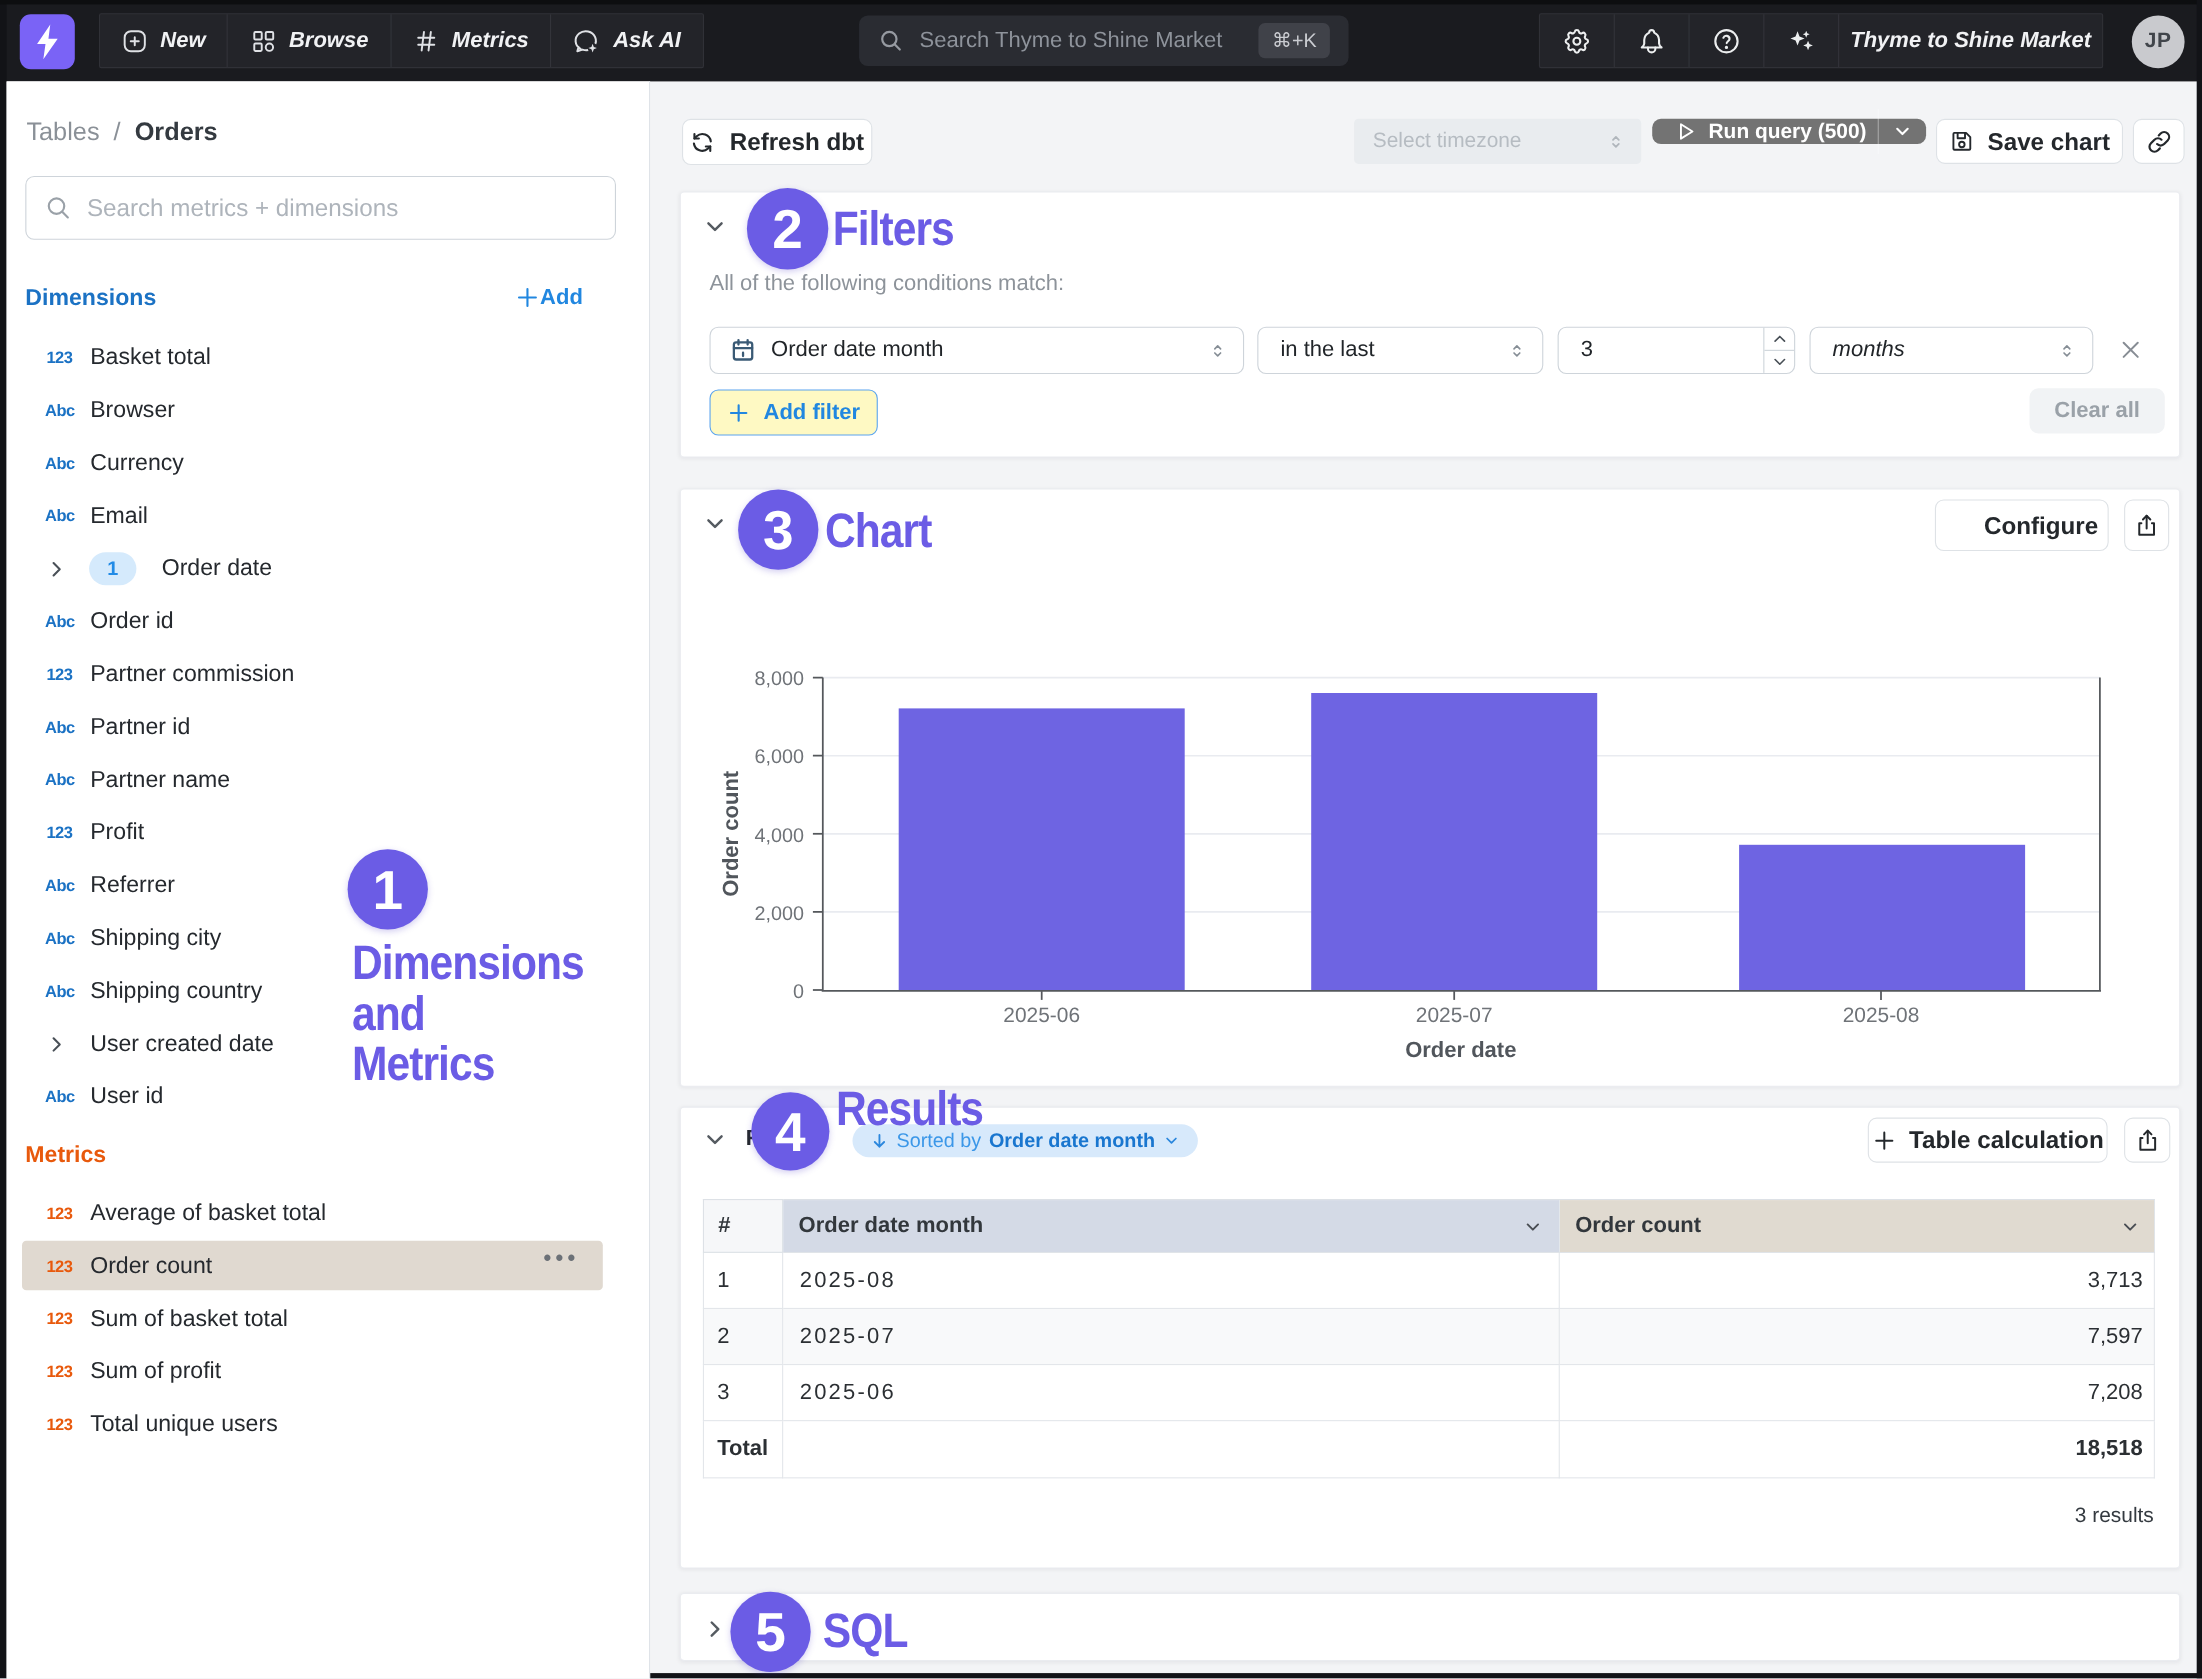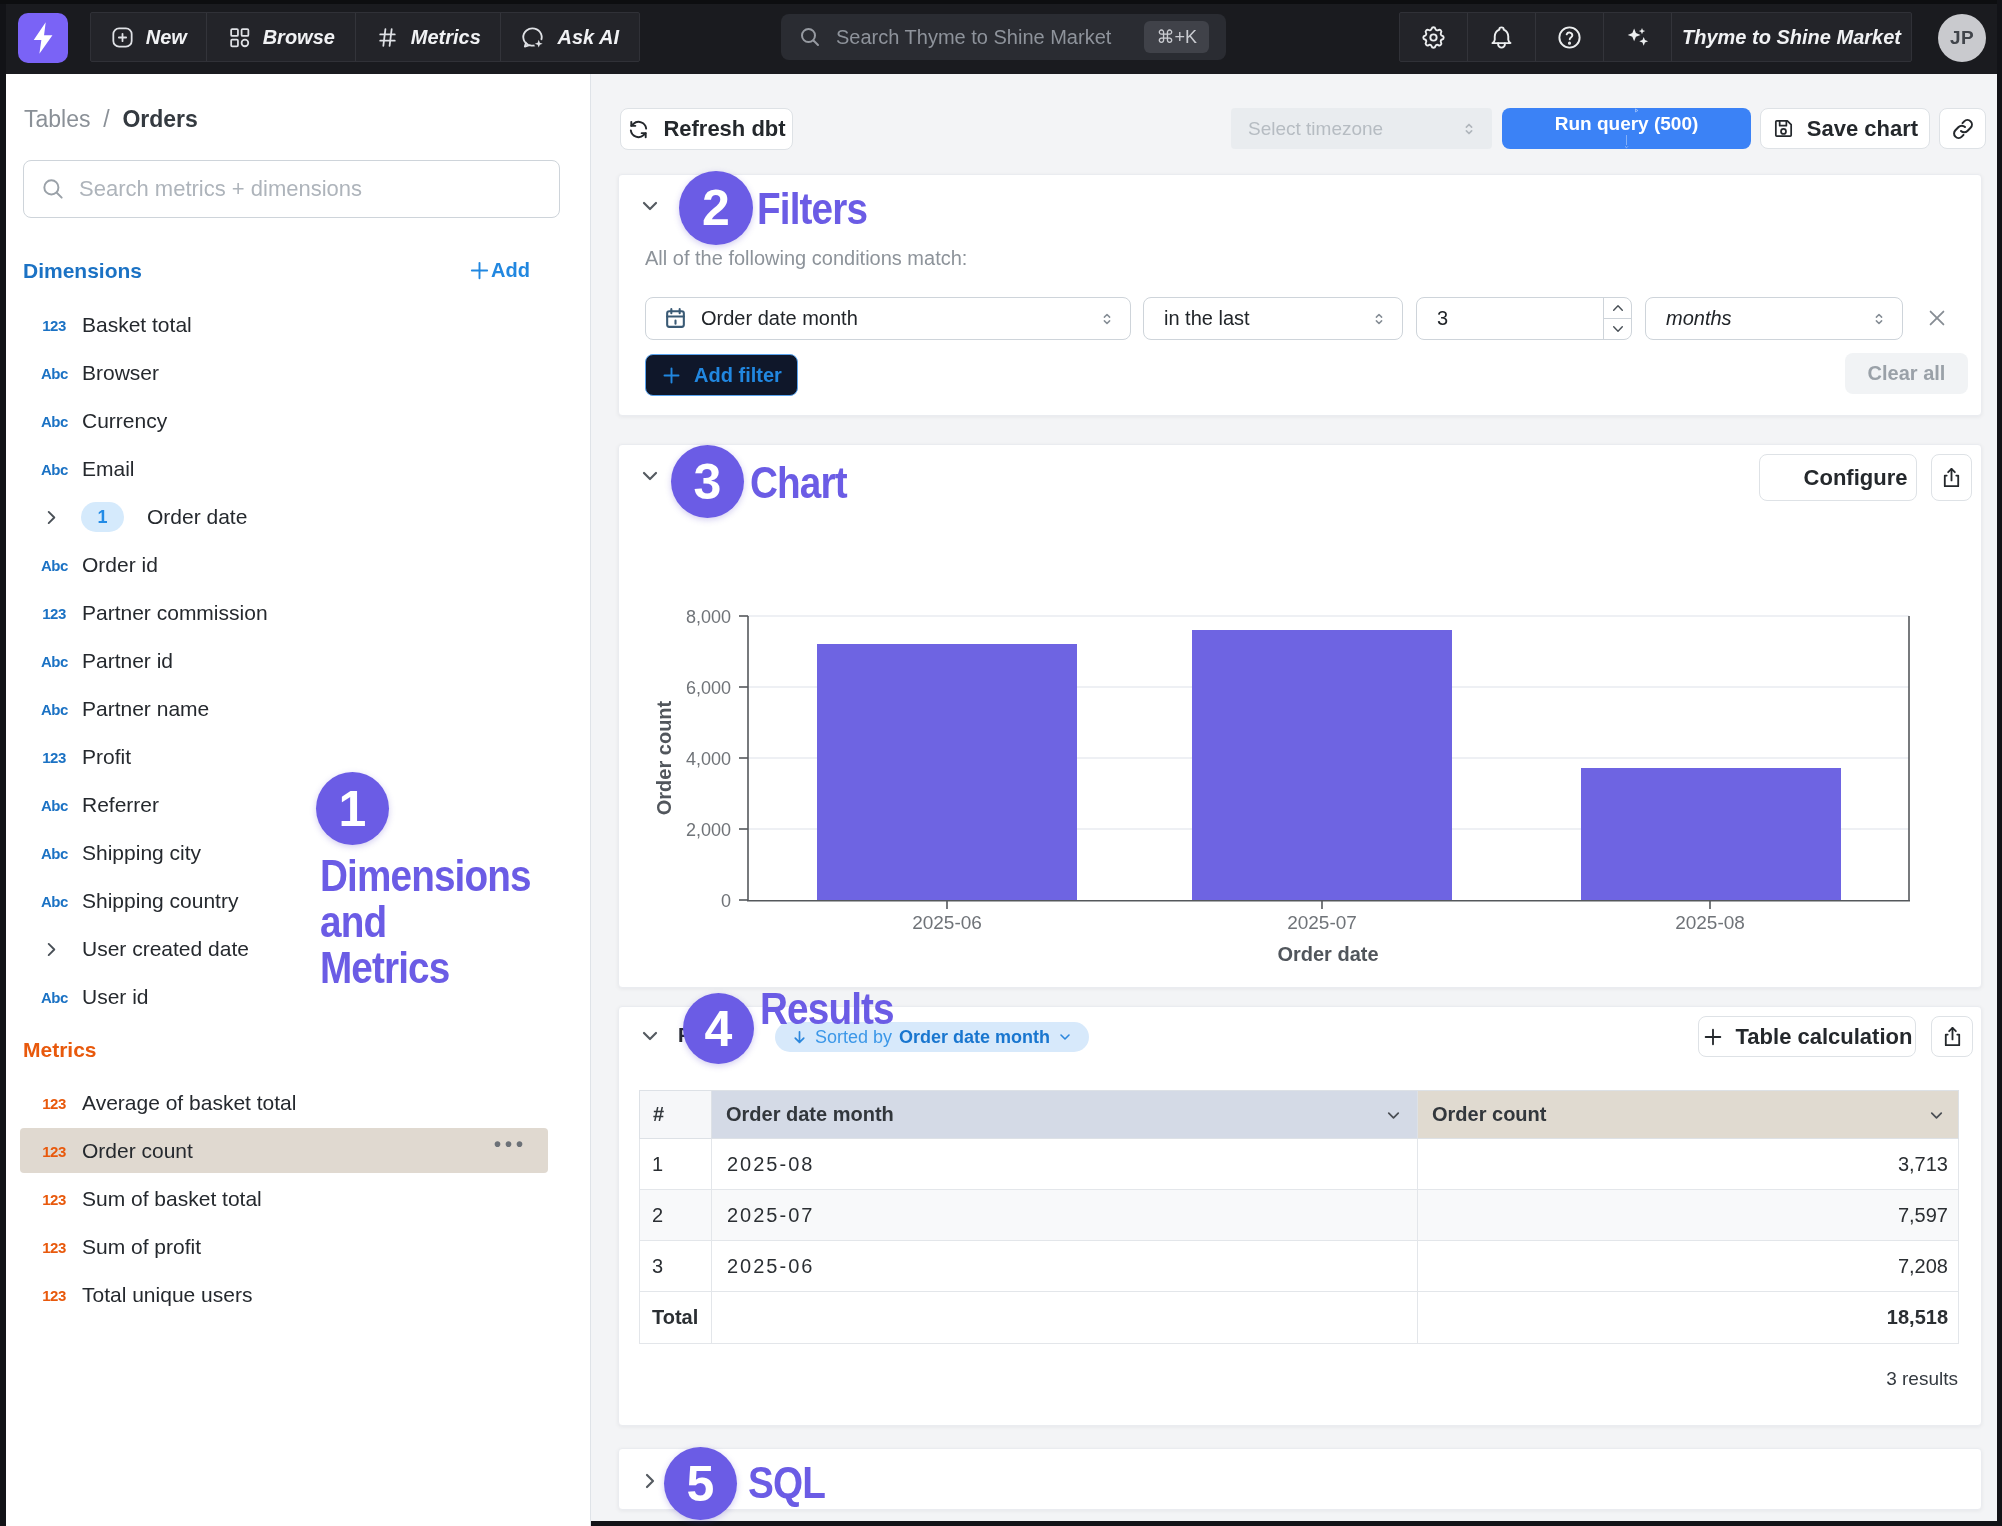"Run query (500)" div.abs { background: #3b82f6 -> #737373; flex-direction: column -> none; height: 41px -> 23px }
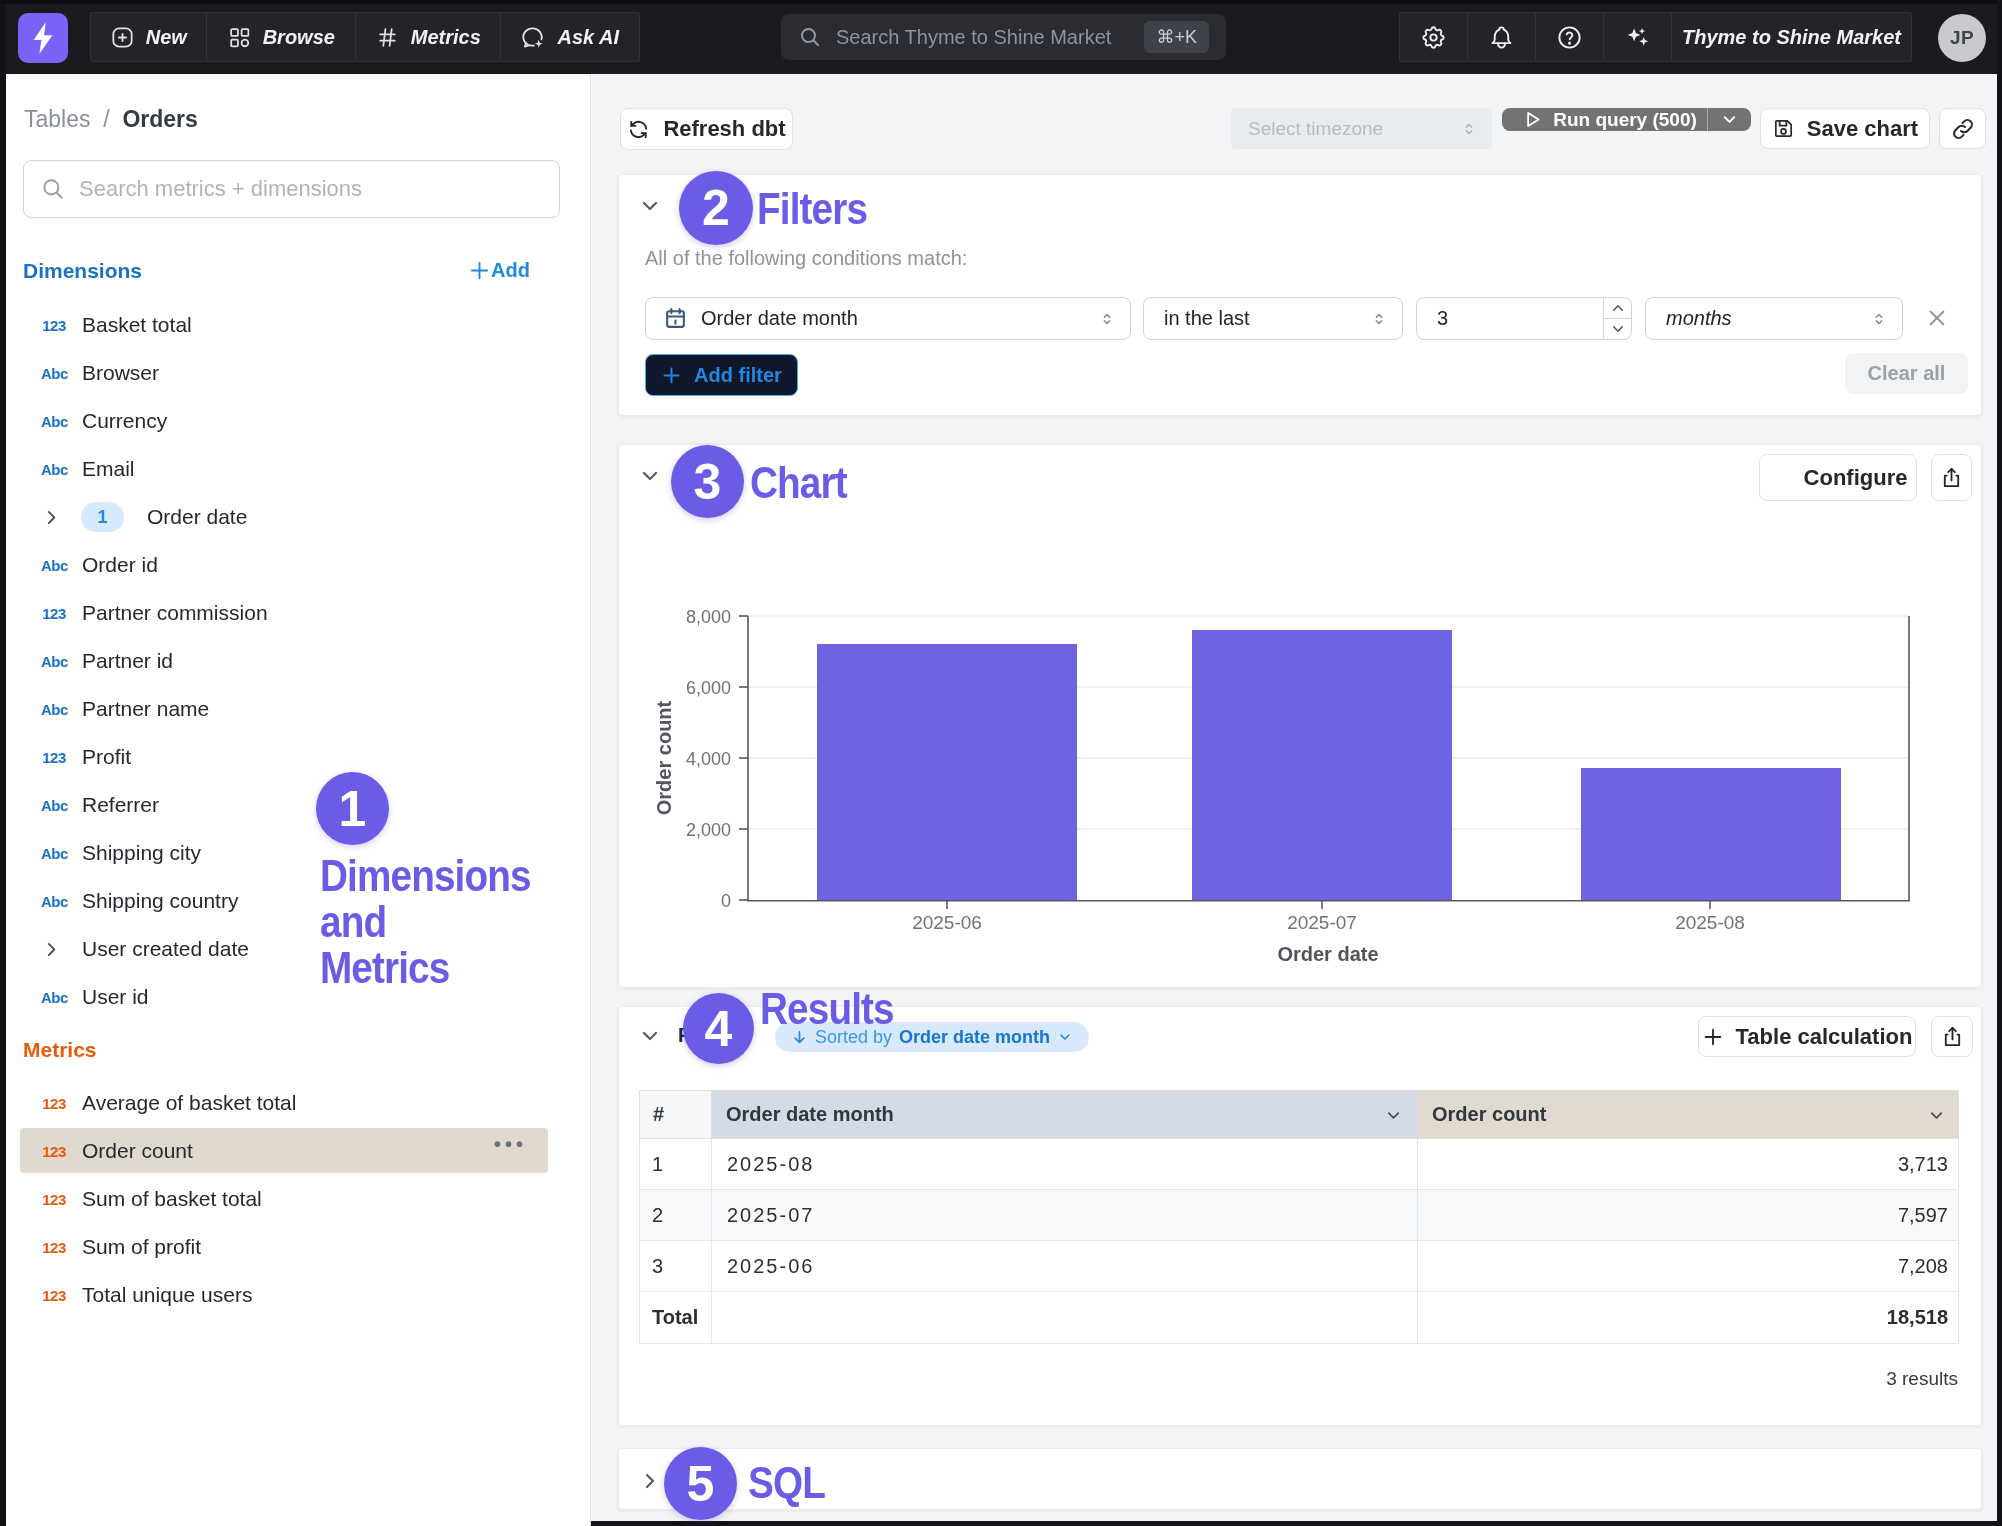"Add filter" div.abs { background: #0f172a -> #fef9c3 }
